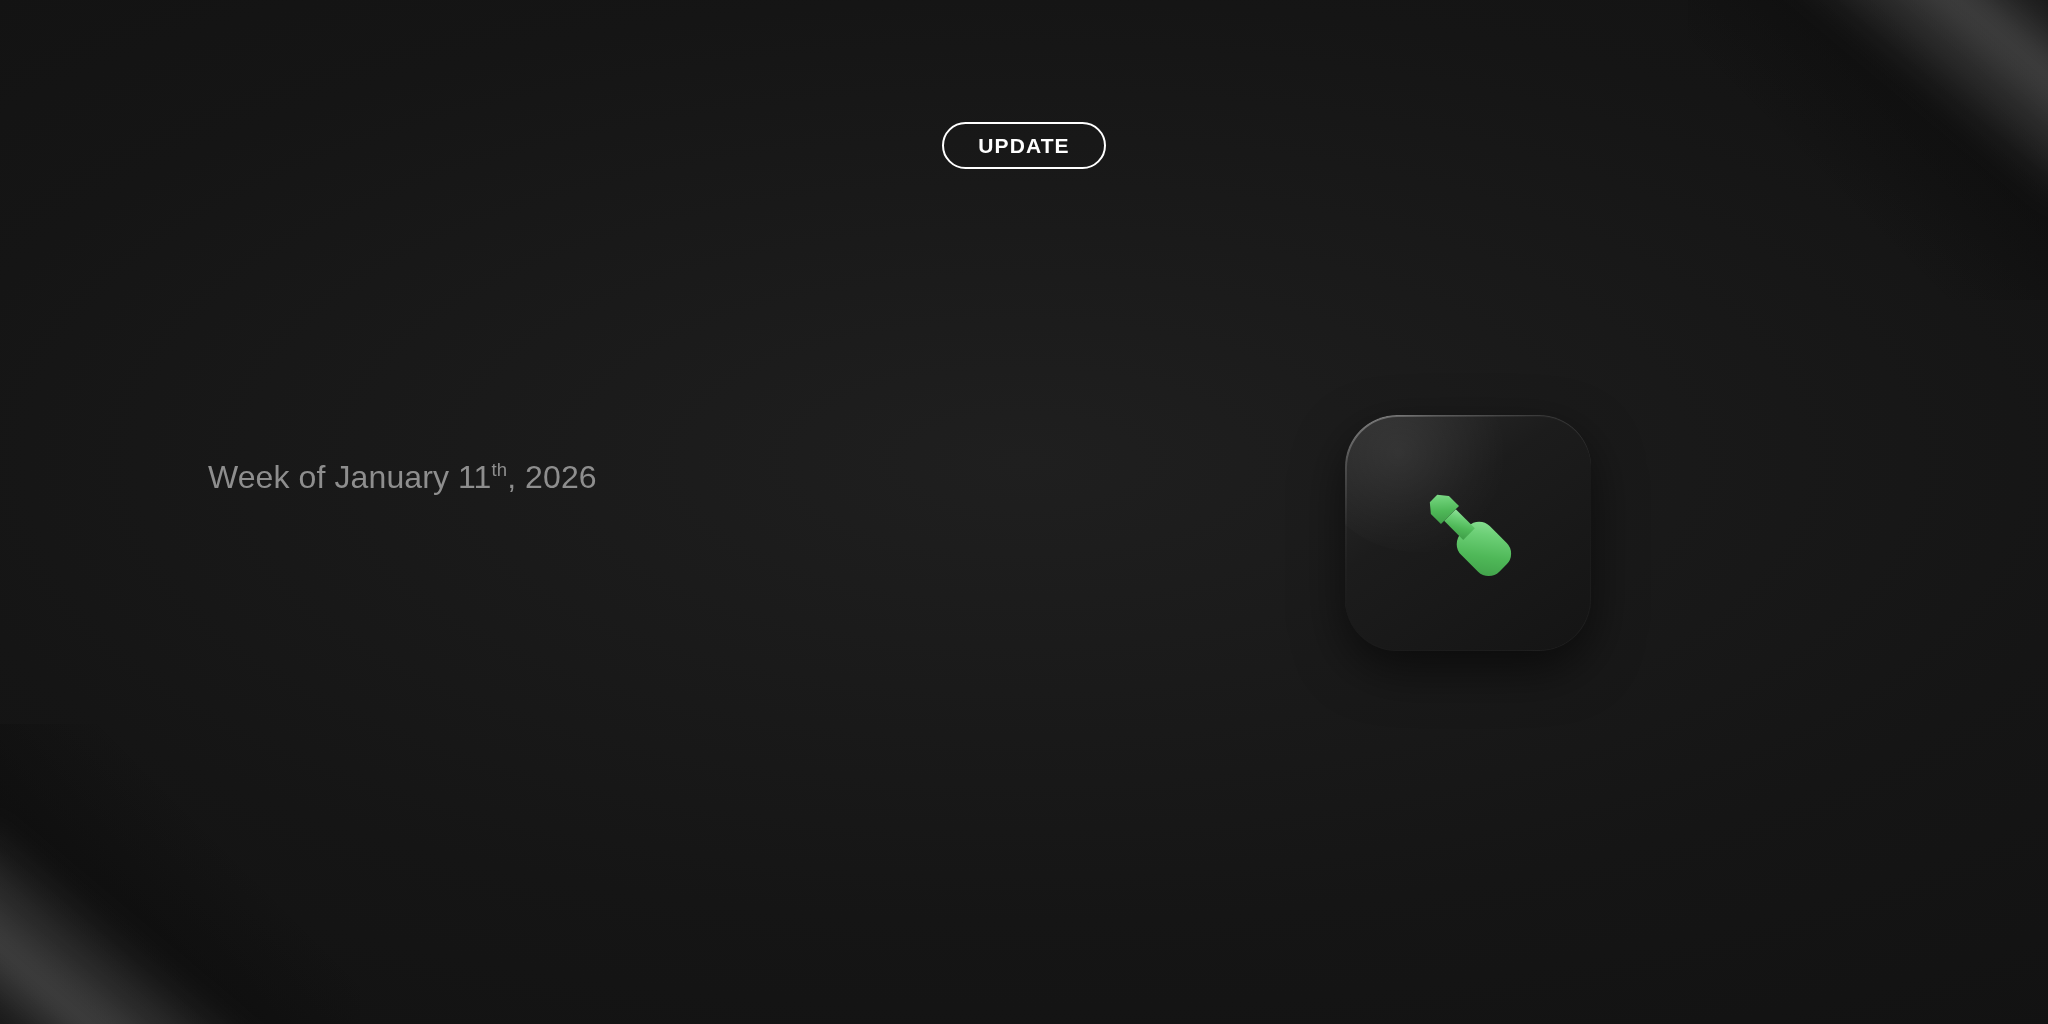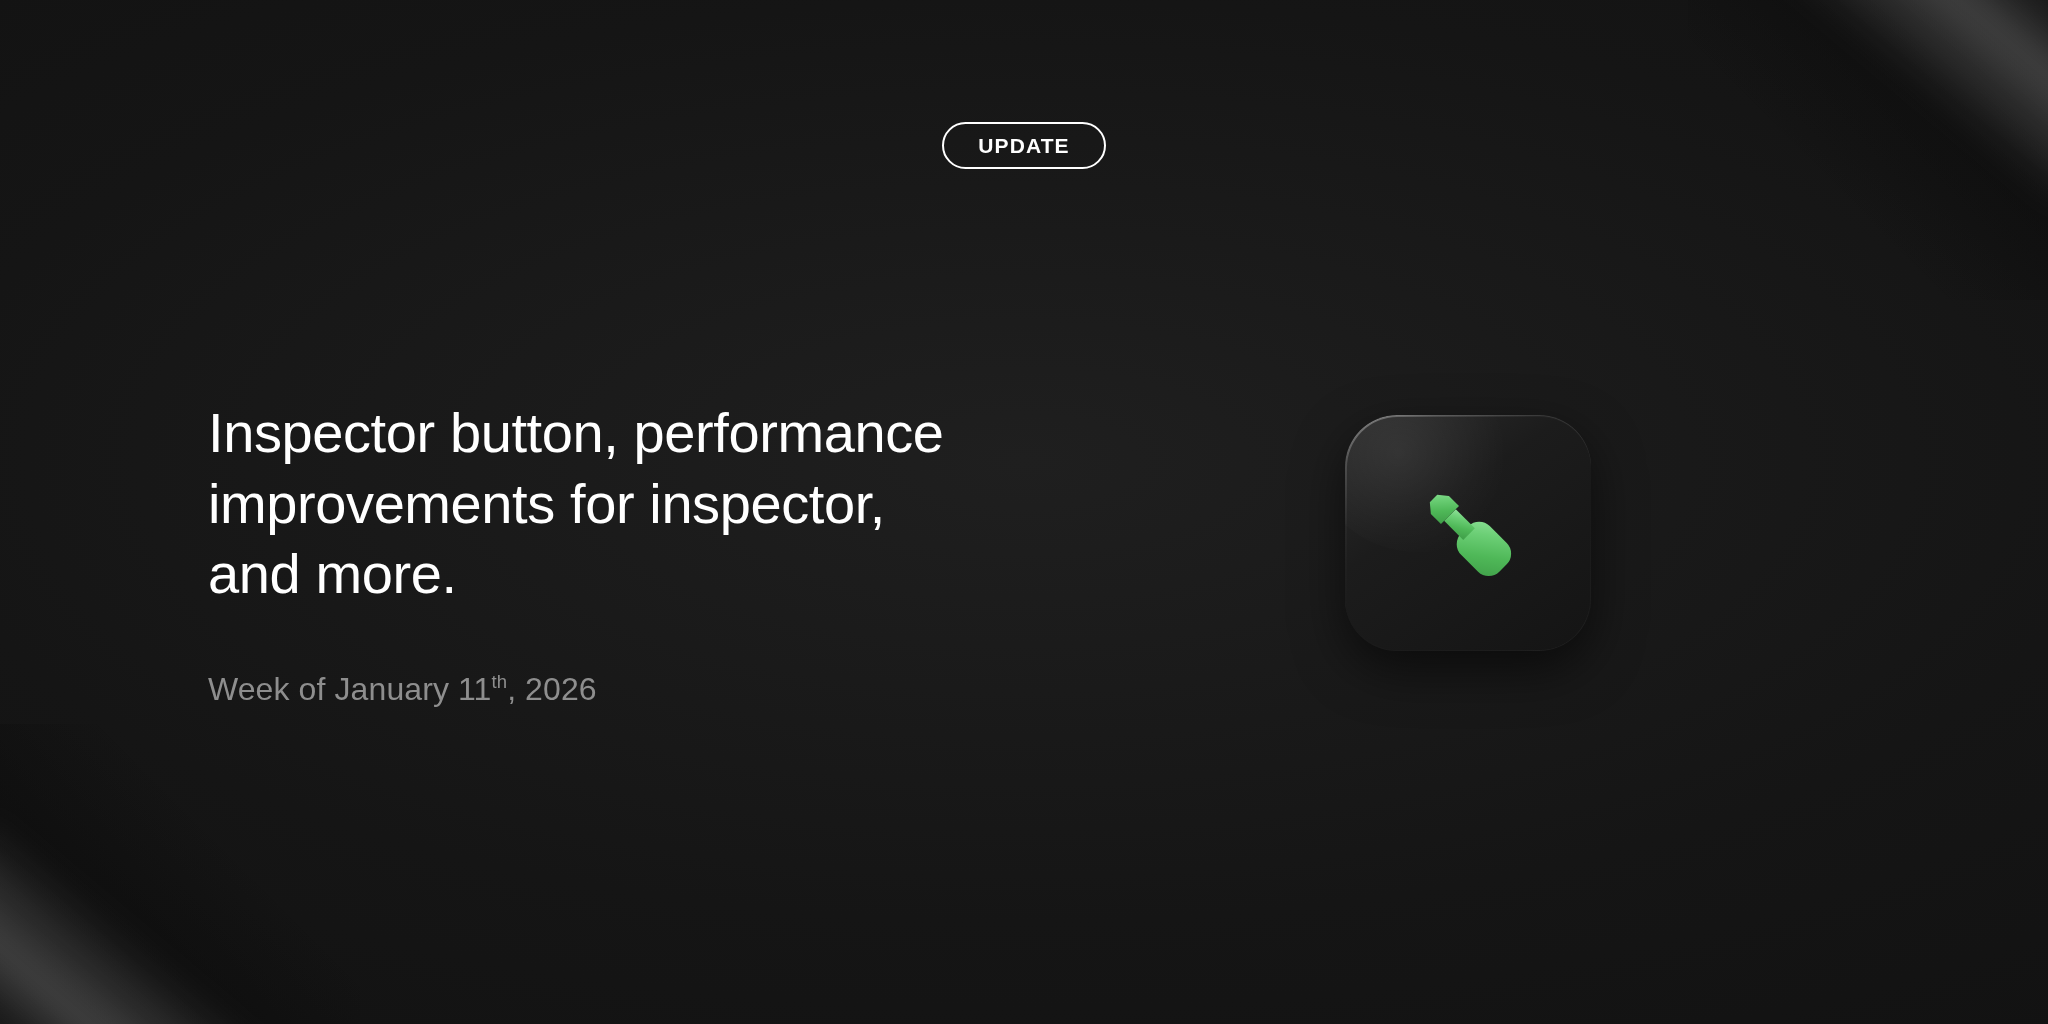"Inspector button, performance" h1.headline { html: <h1>Inspector button, performance improvements for inspector, and more.</h1> -> none }
